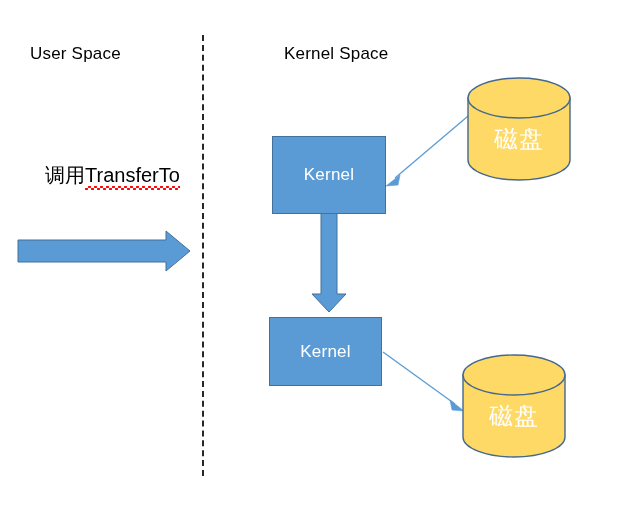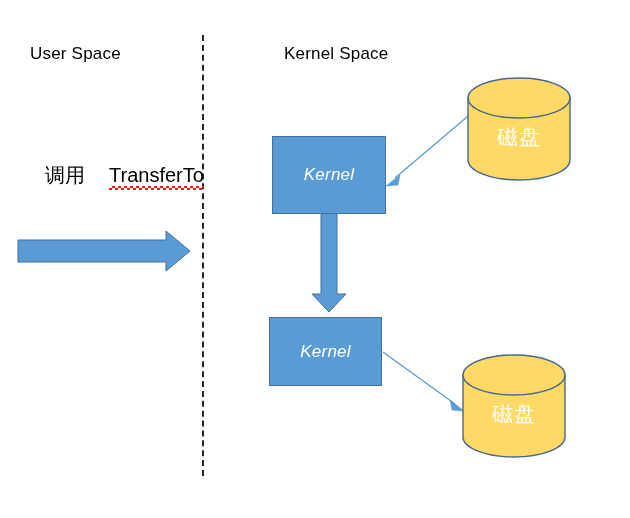"磁盘" .disk .disk-label { font-size: 21px -> 24px }
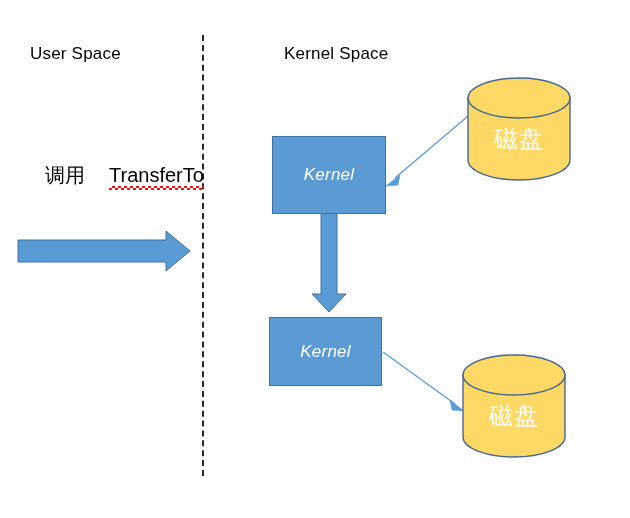"TransferTo" #syscall-caption .misspelled { margin-left: 24px -> none }
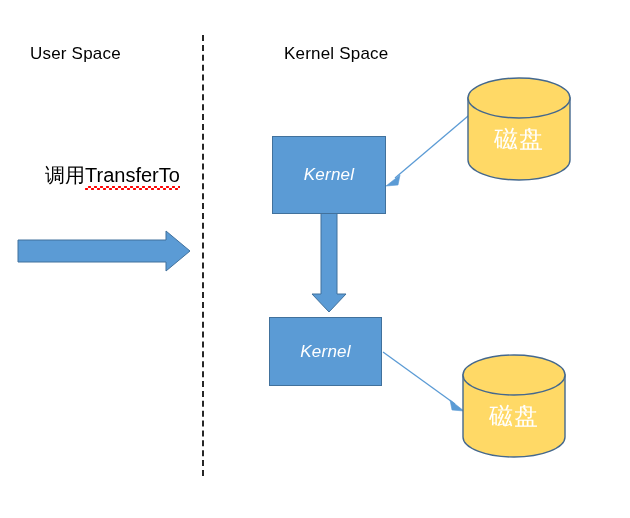"Kernel" .kernel-box .kernel-label { font-style: italic -> none }
